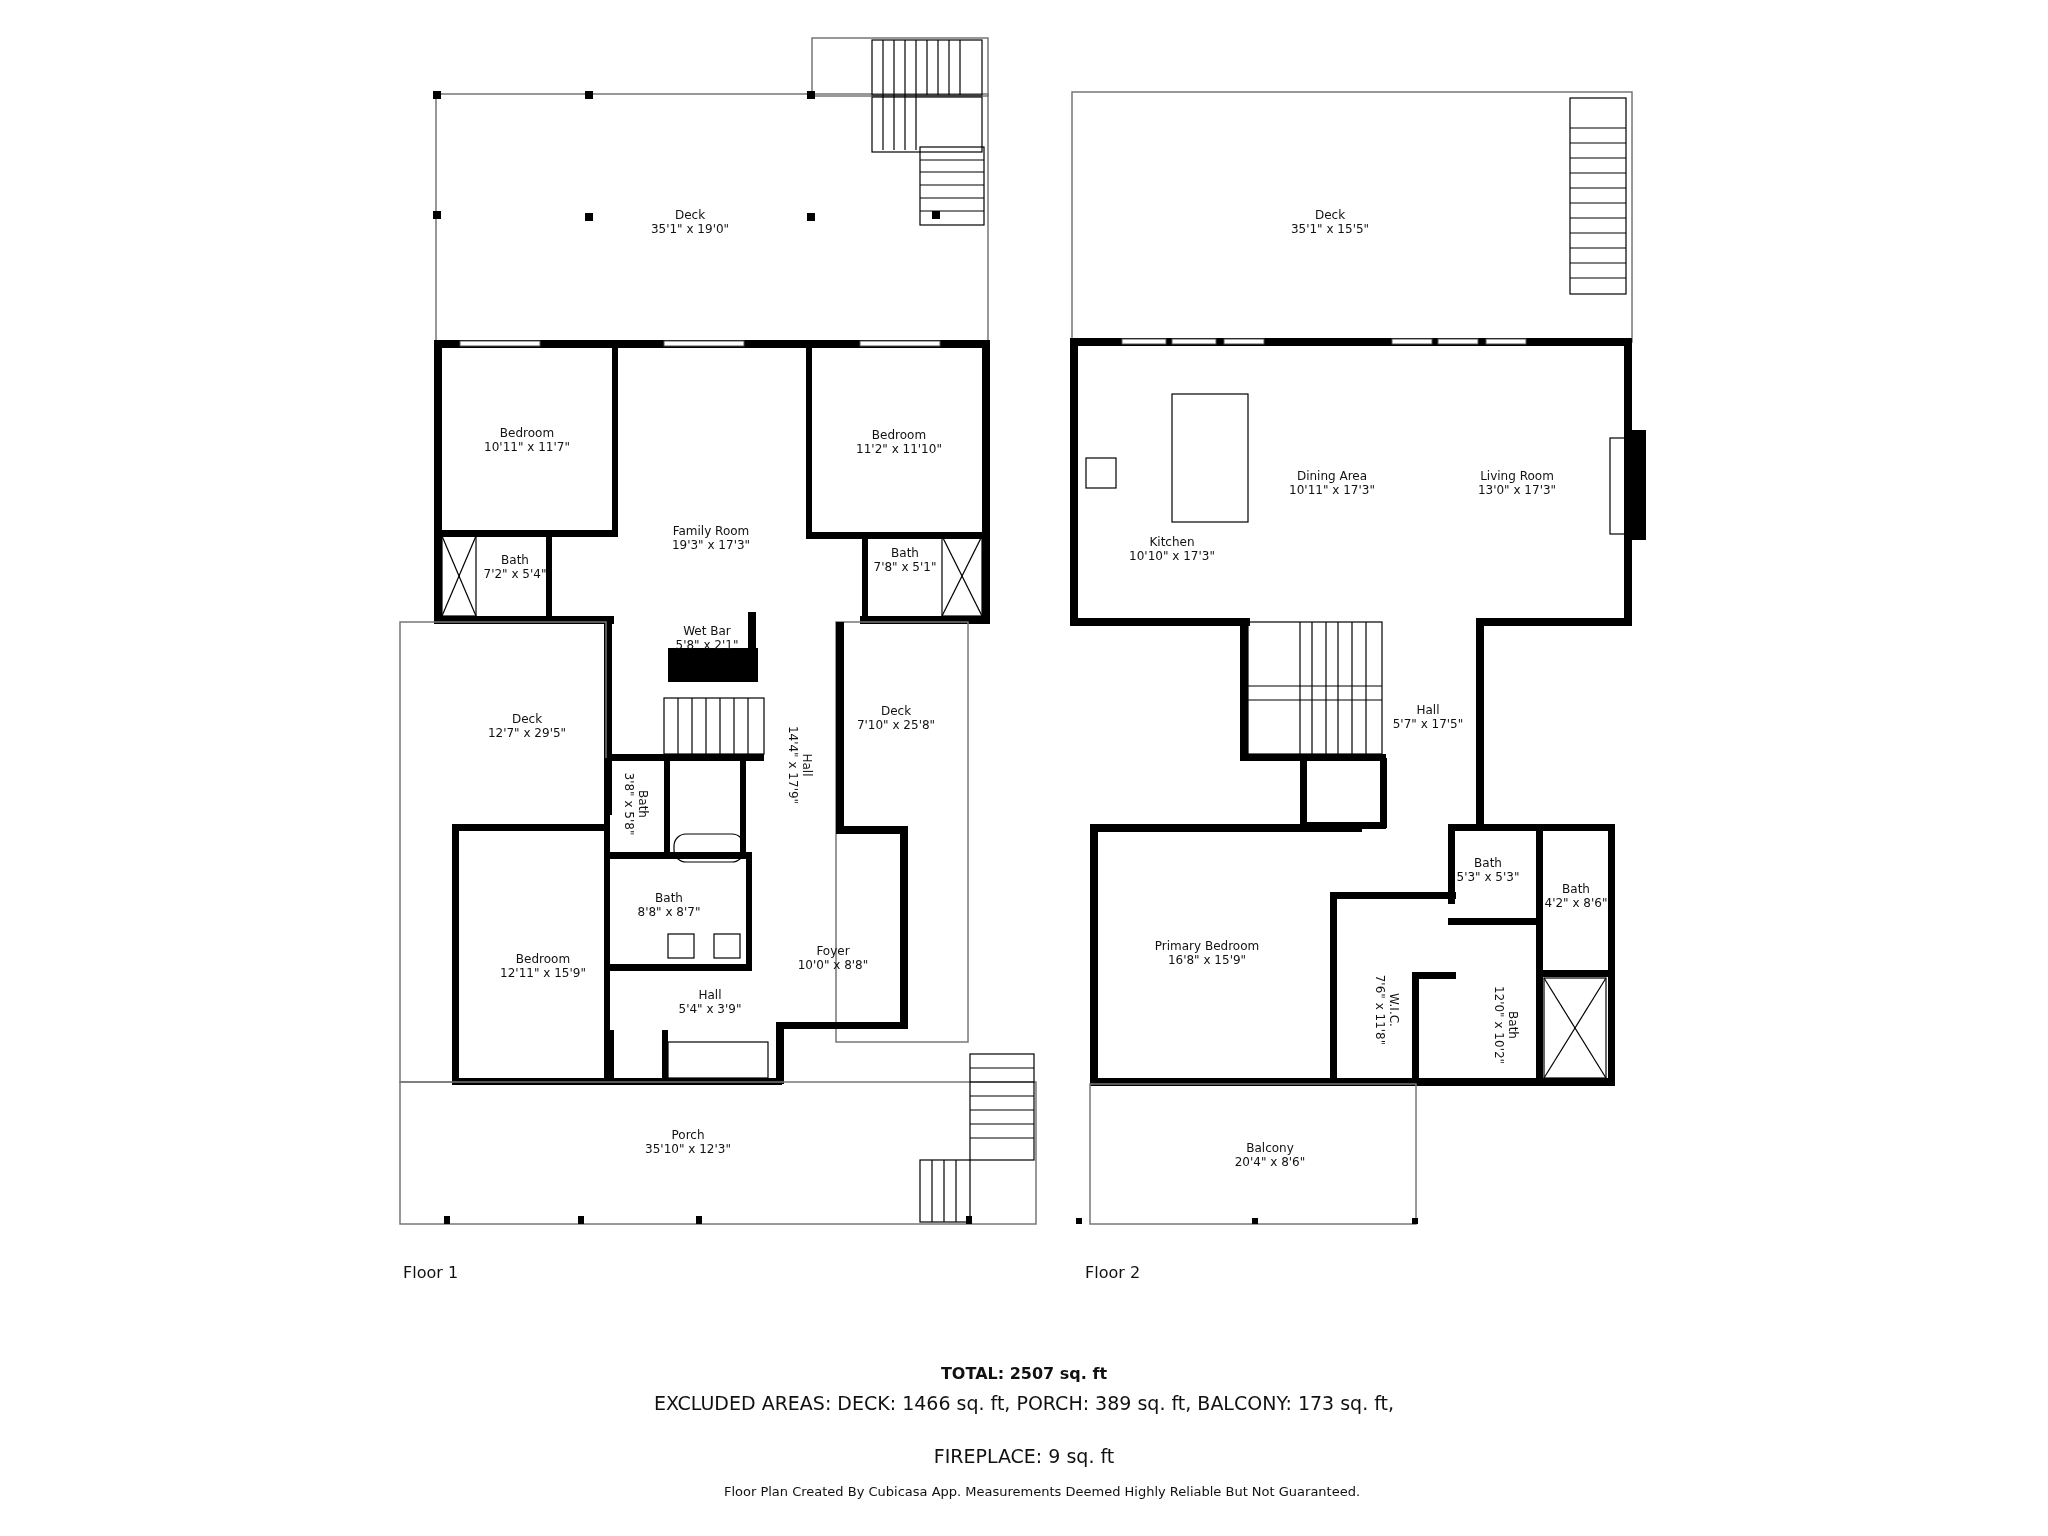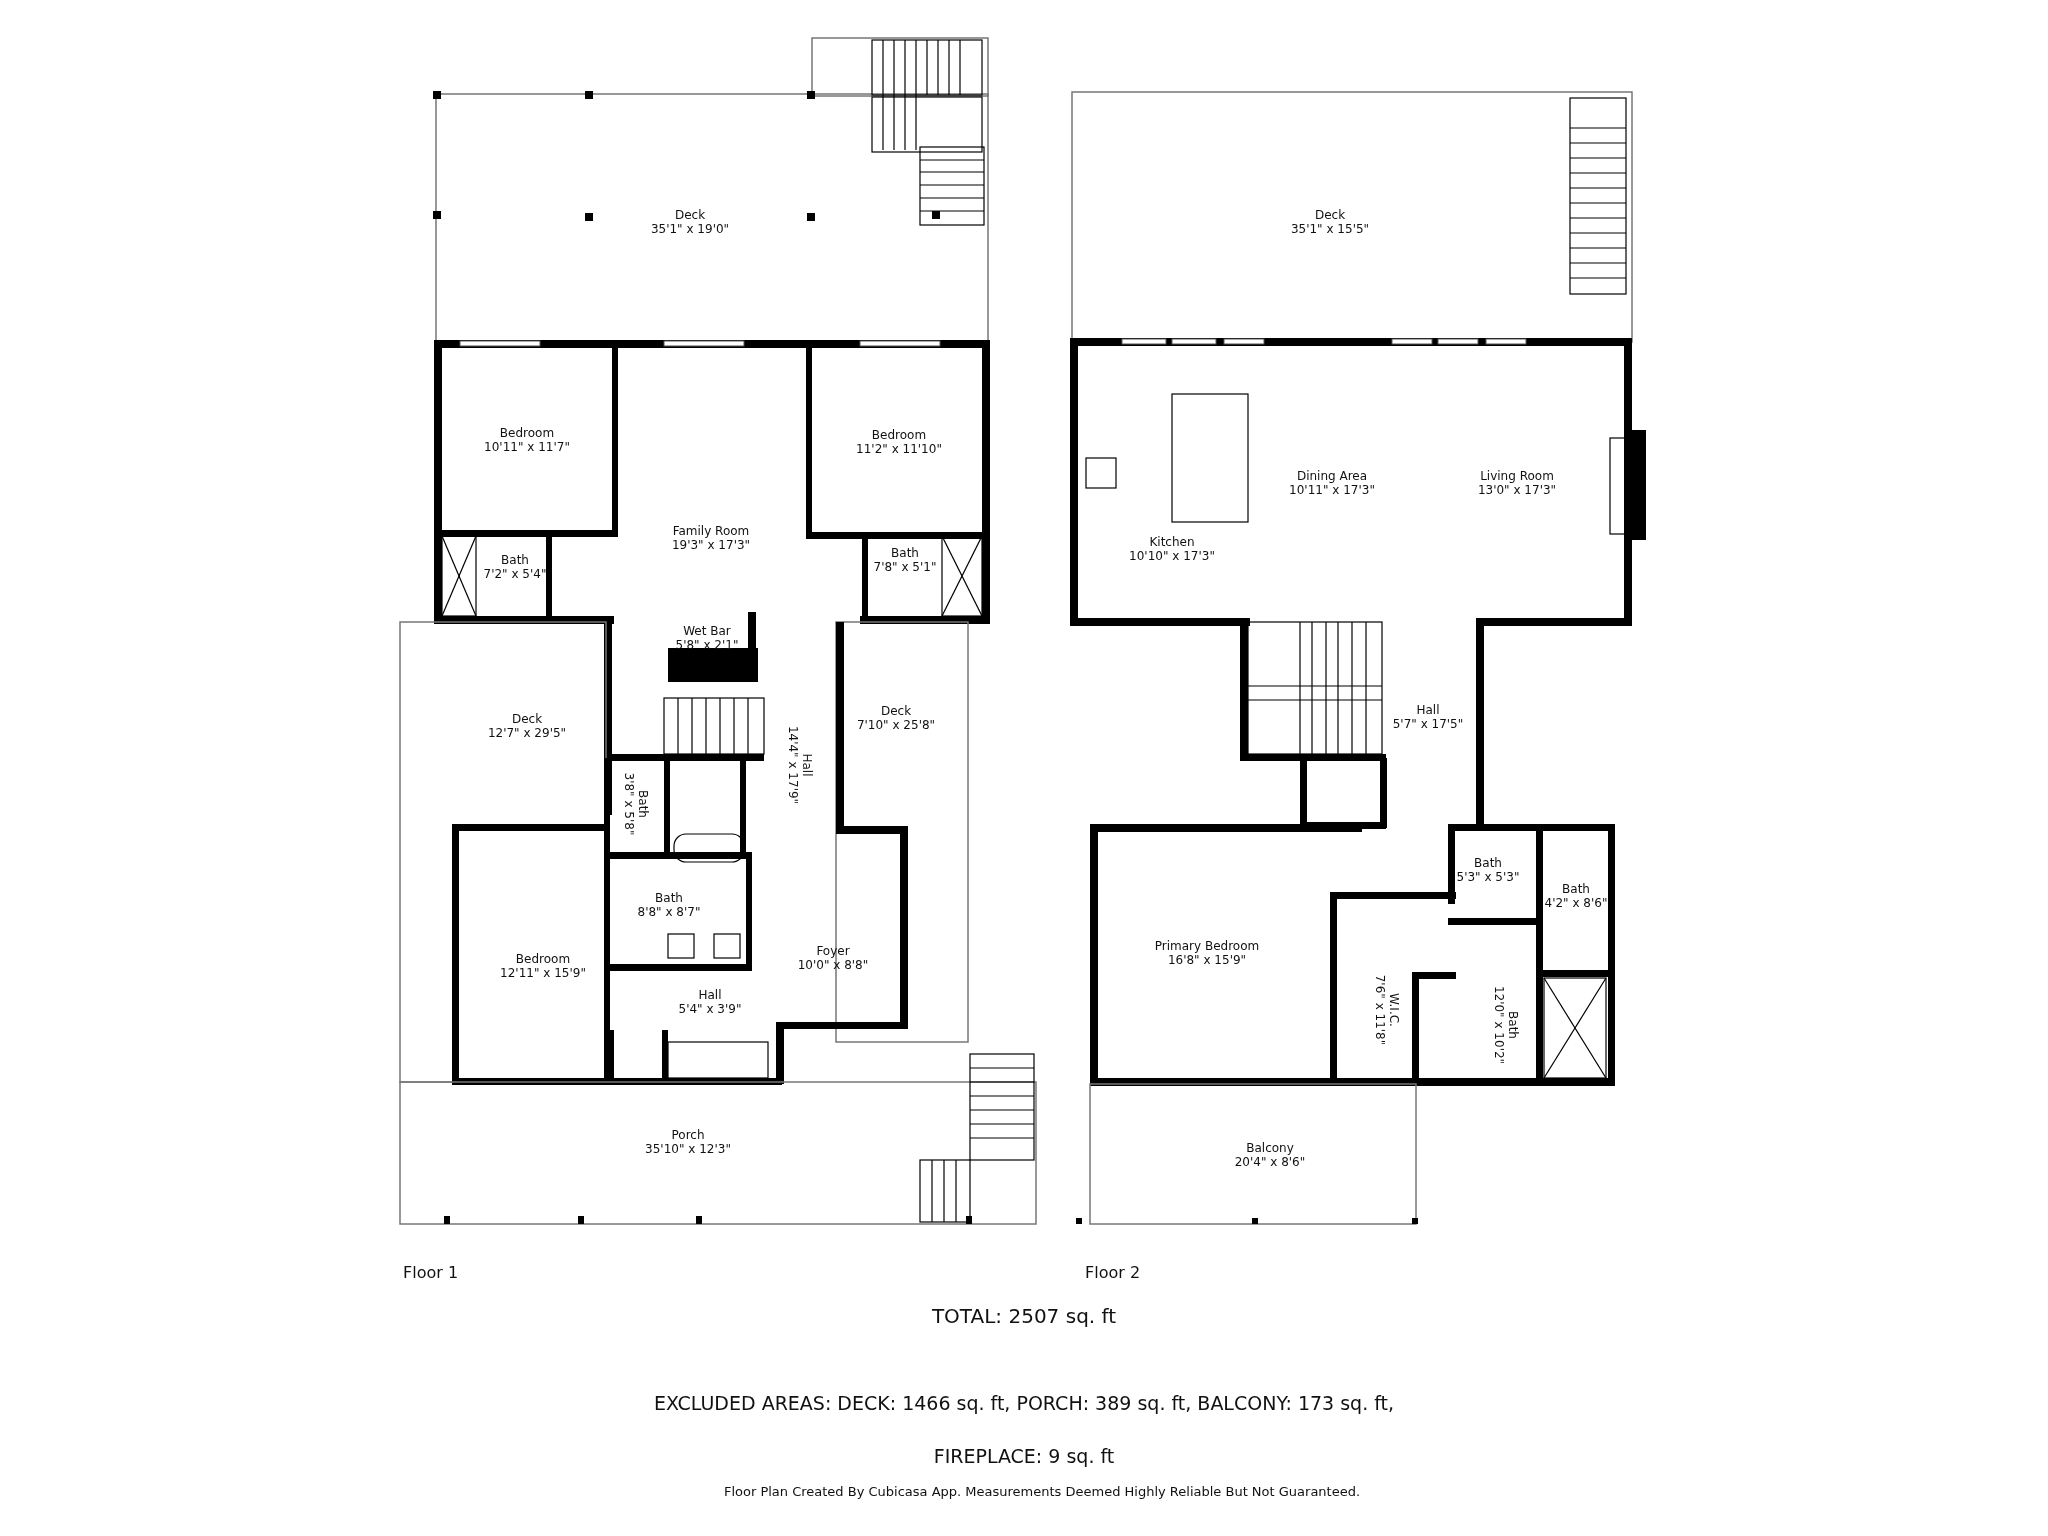"TOTAL: 2507 sq. ft" .sum-total { font-size: 20px -> 16px; font-weight: normal -> bold; top: 1304px -> 1364px }
